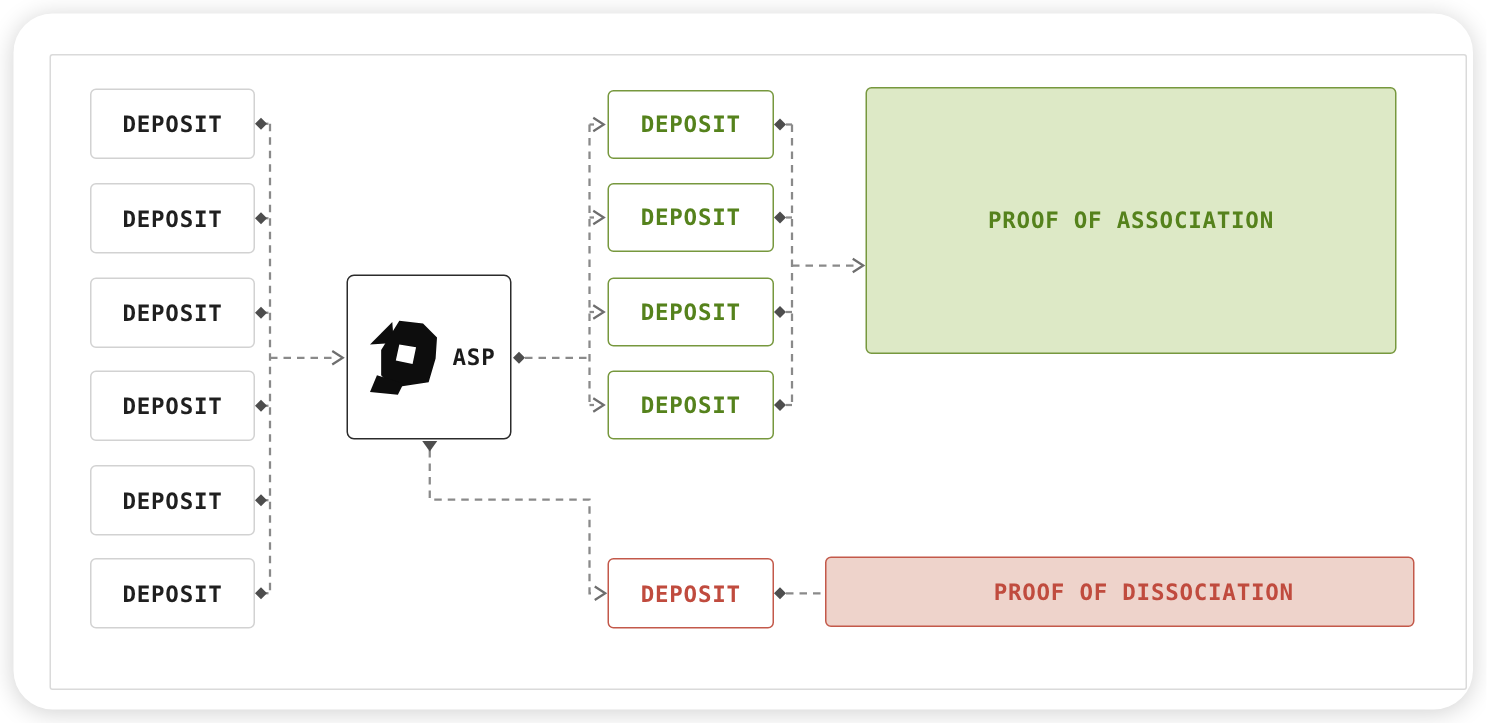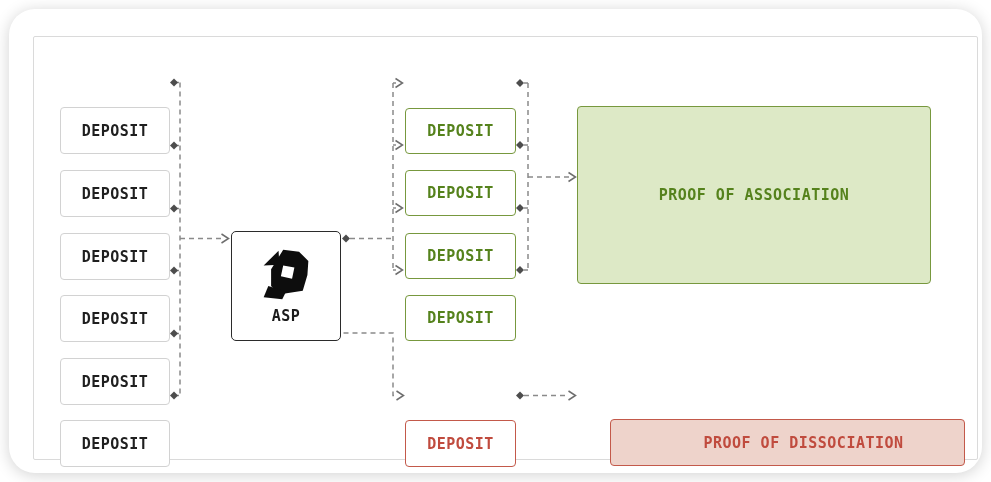"DEPOSIT" .box { margin-top: 48px -> none }
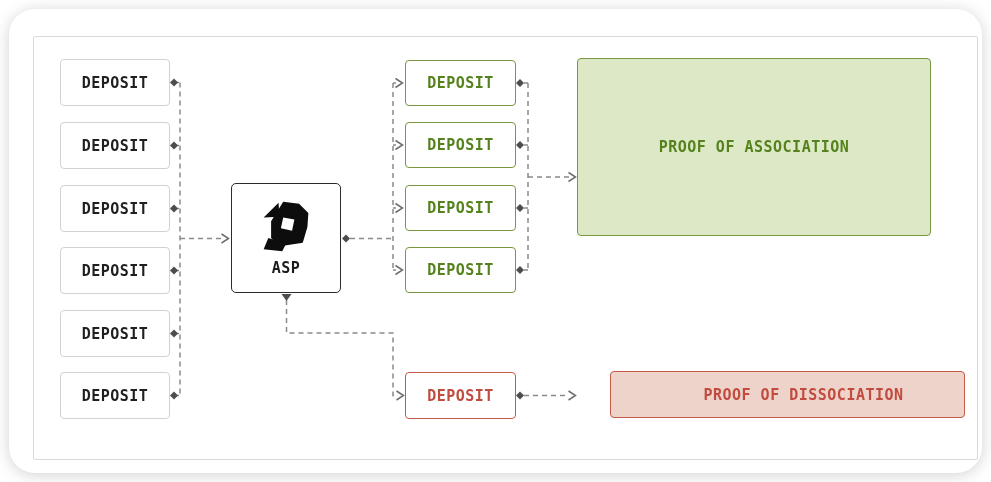"ASP" .asp { flex-direction: column -> row }
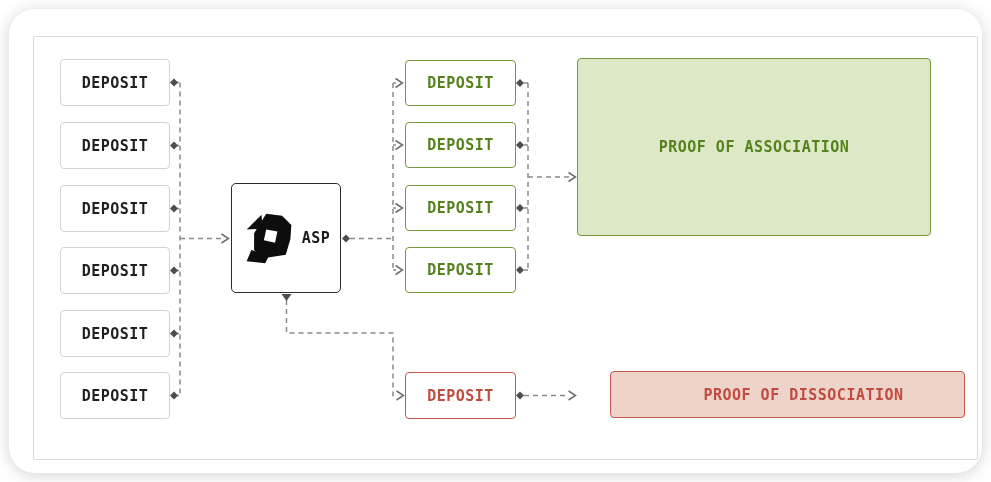"PROOF OF DISSOCIATION" .proof-dissoc { left: 610px -> 550px; width: 355px -> 393px }
